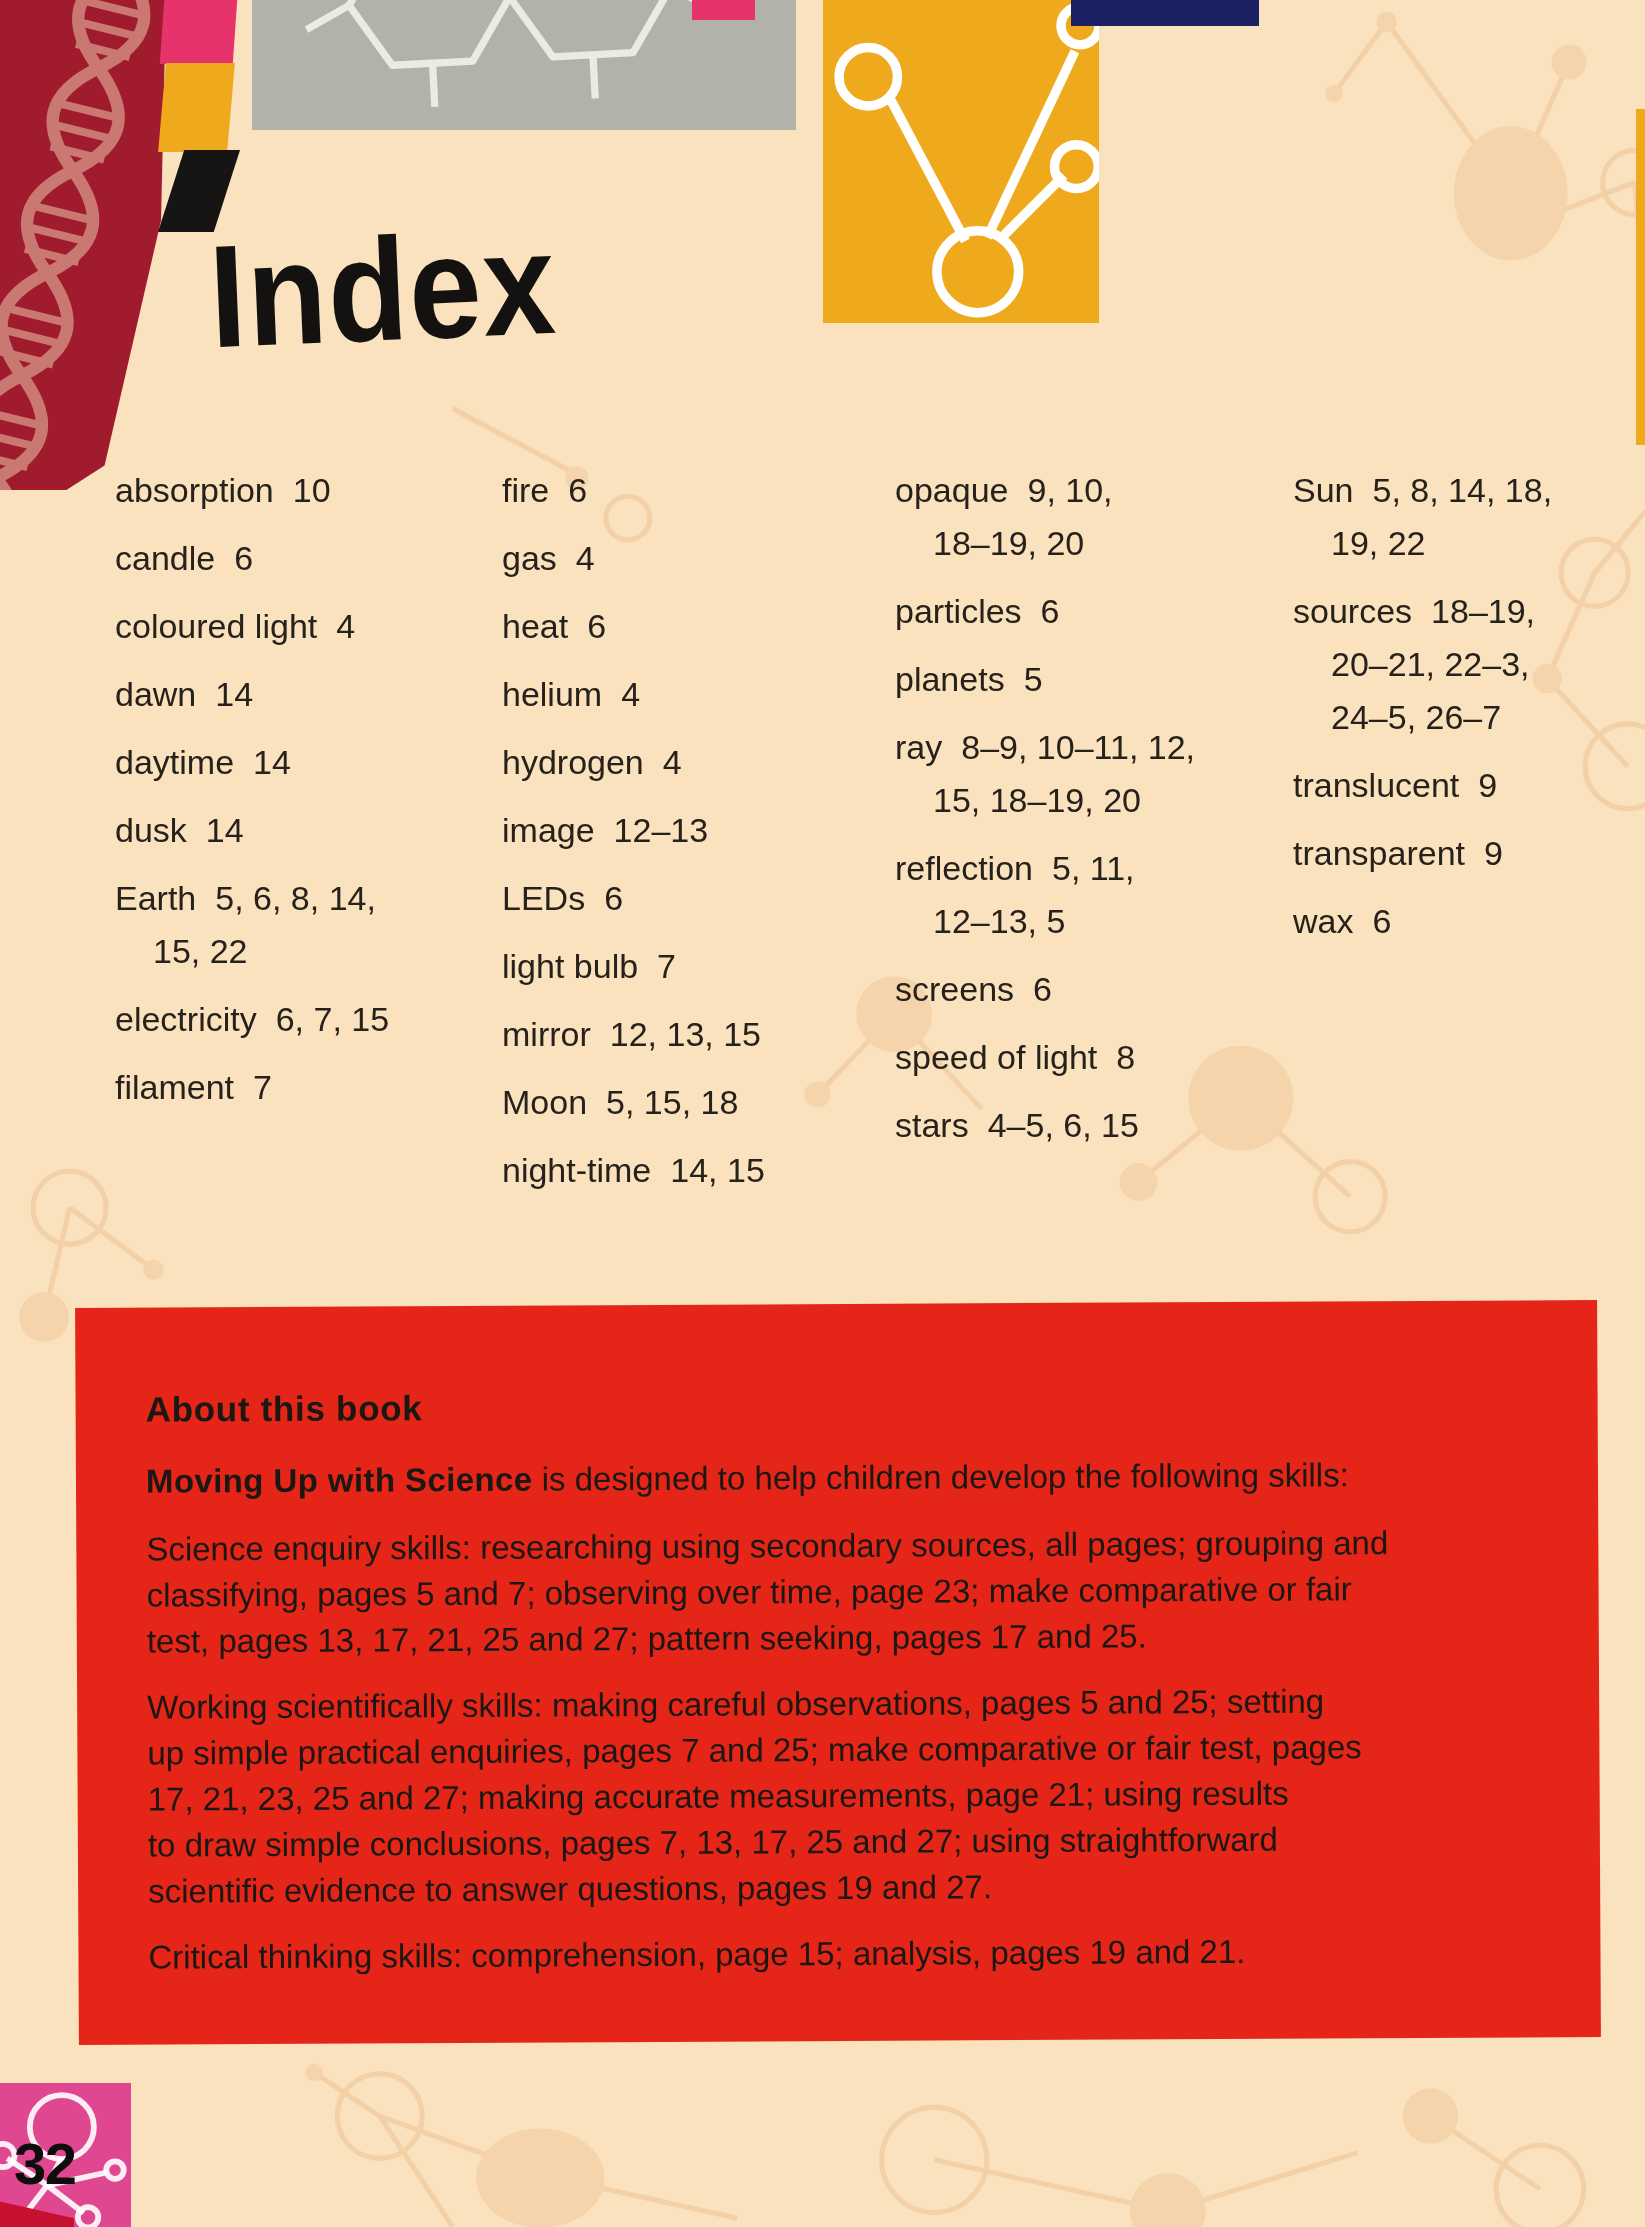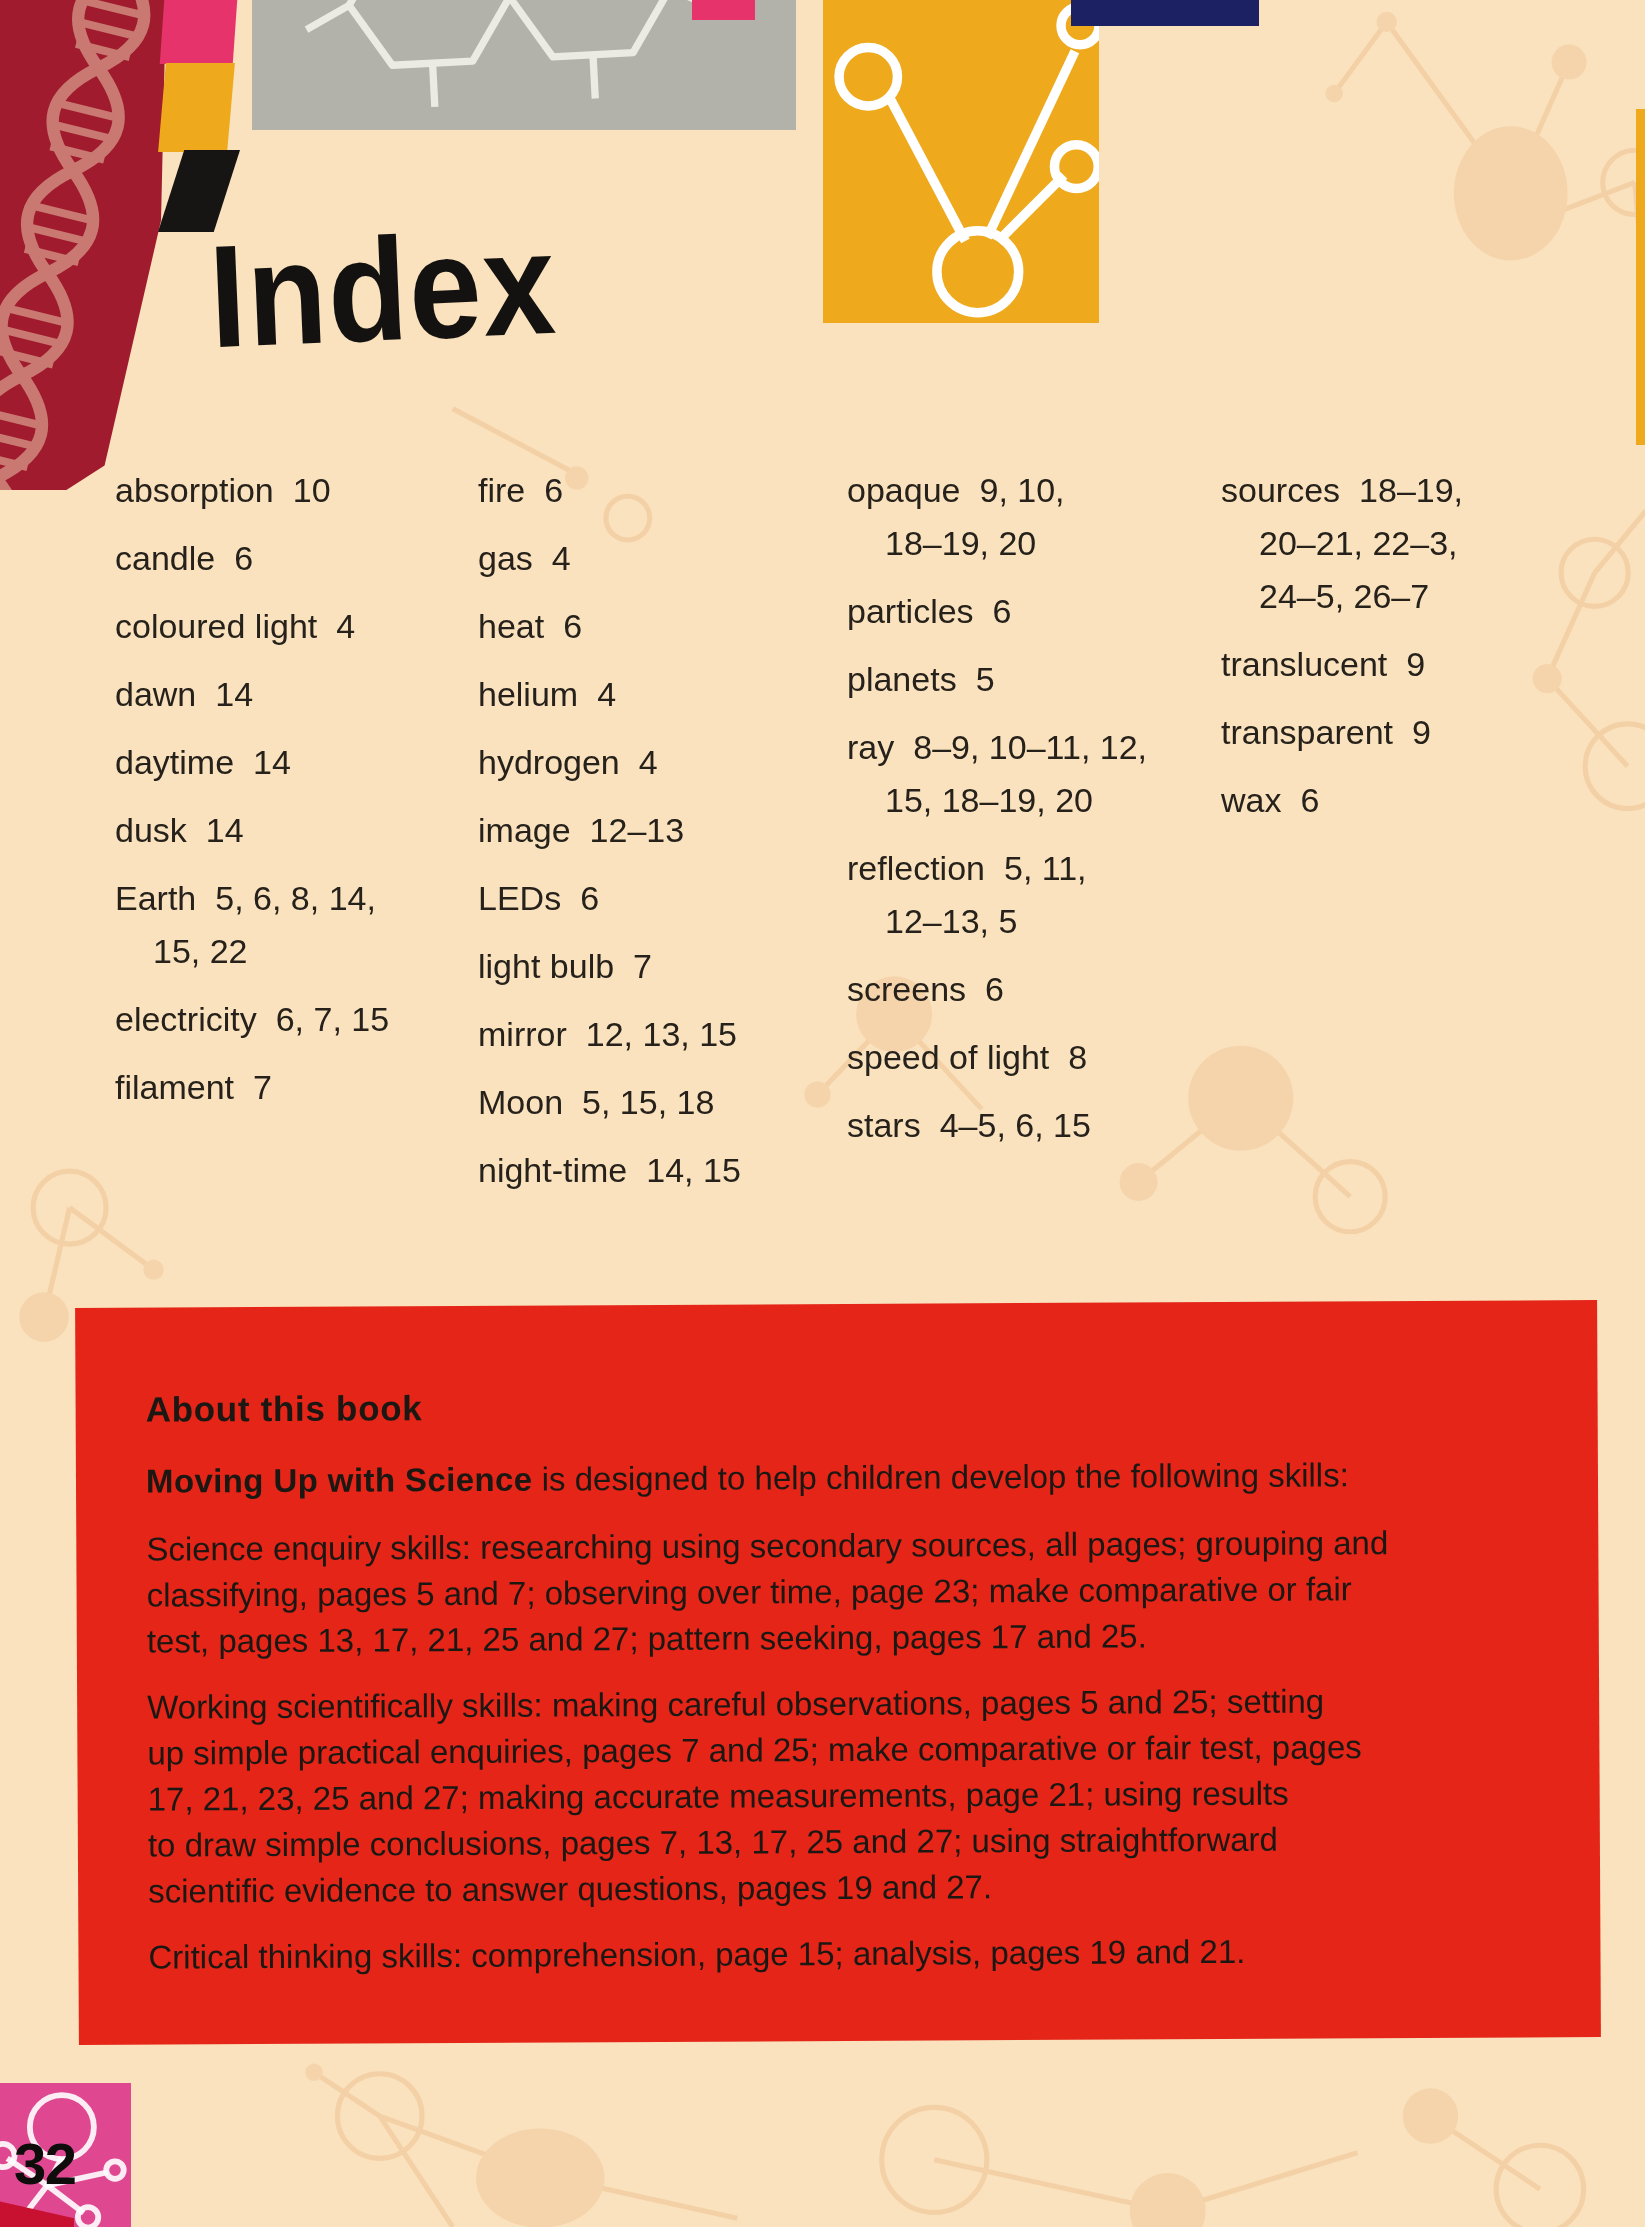"absorption 10" .index-columns { gap: none -> 24px }
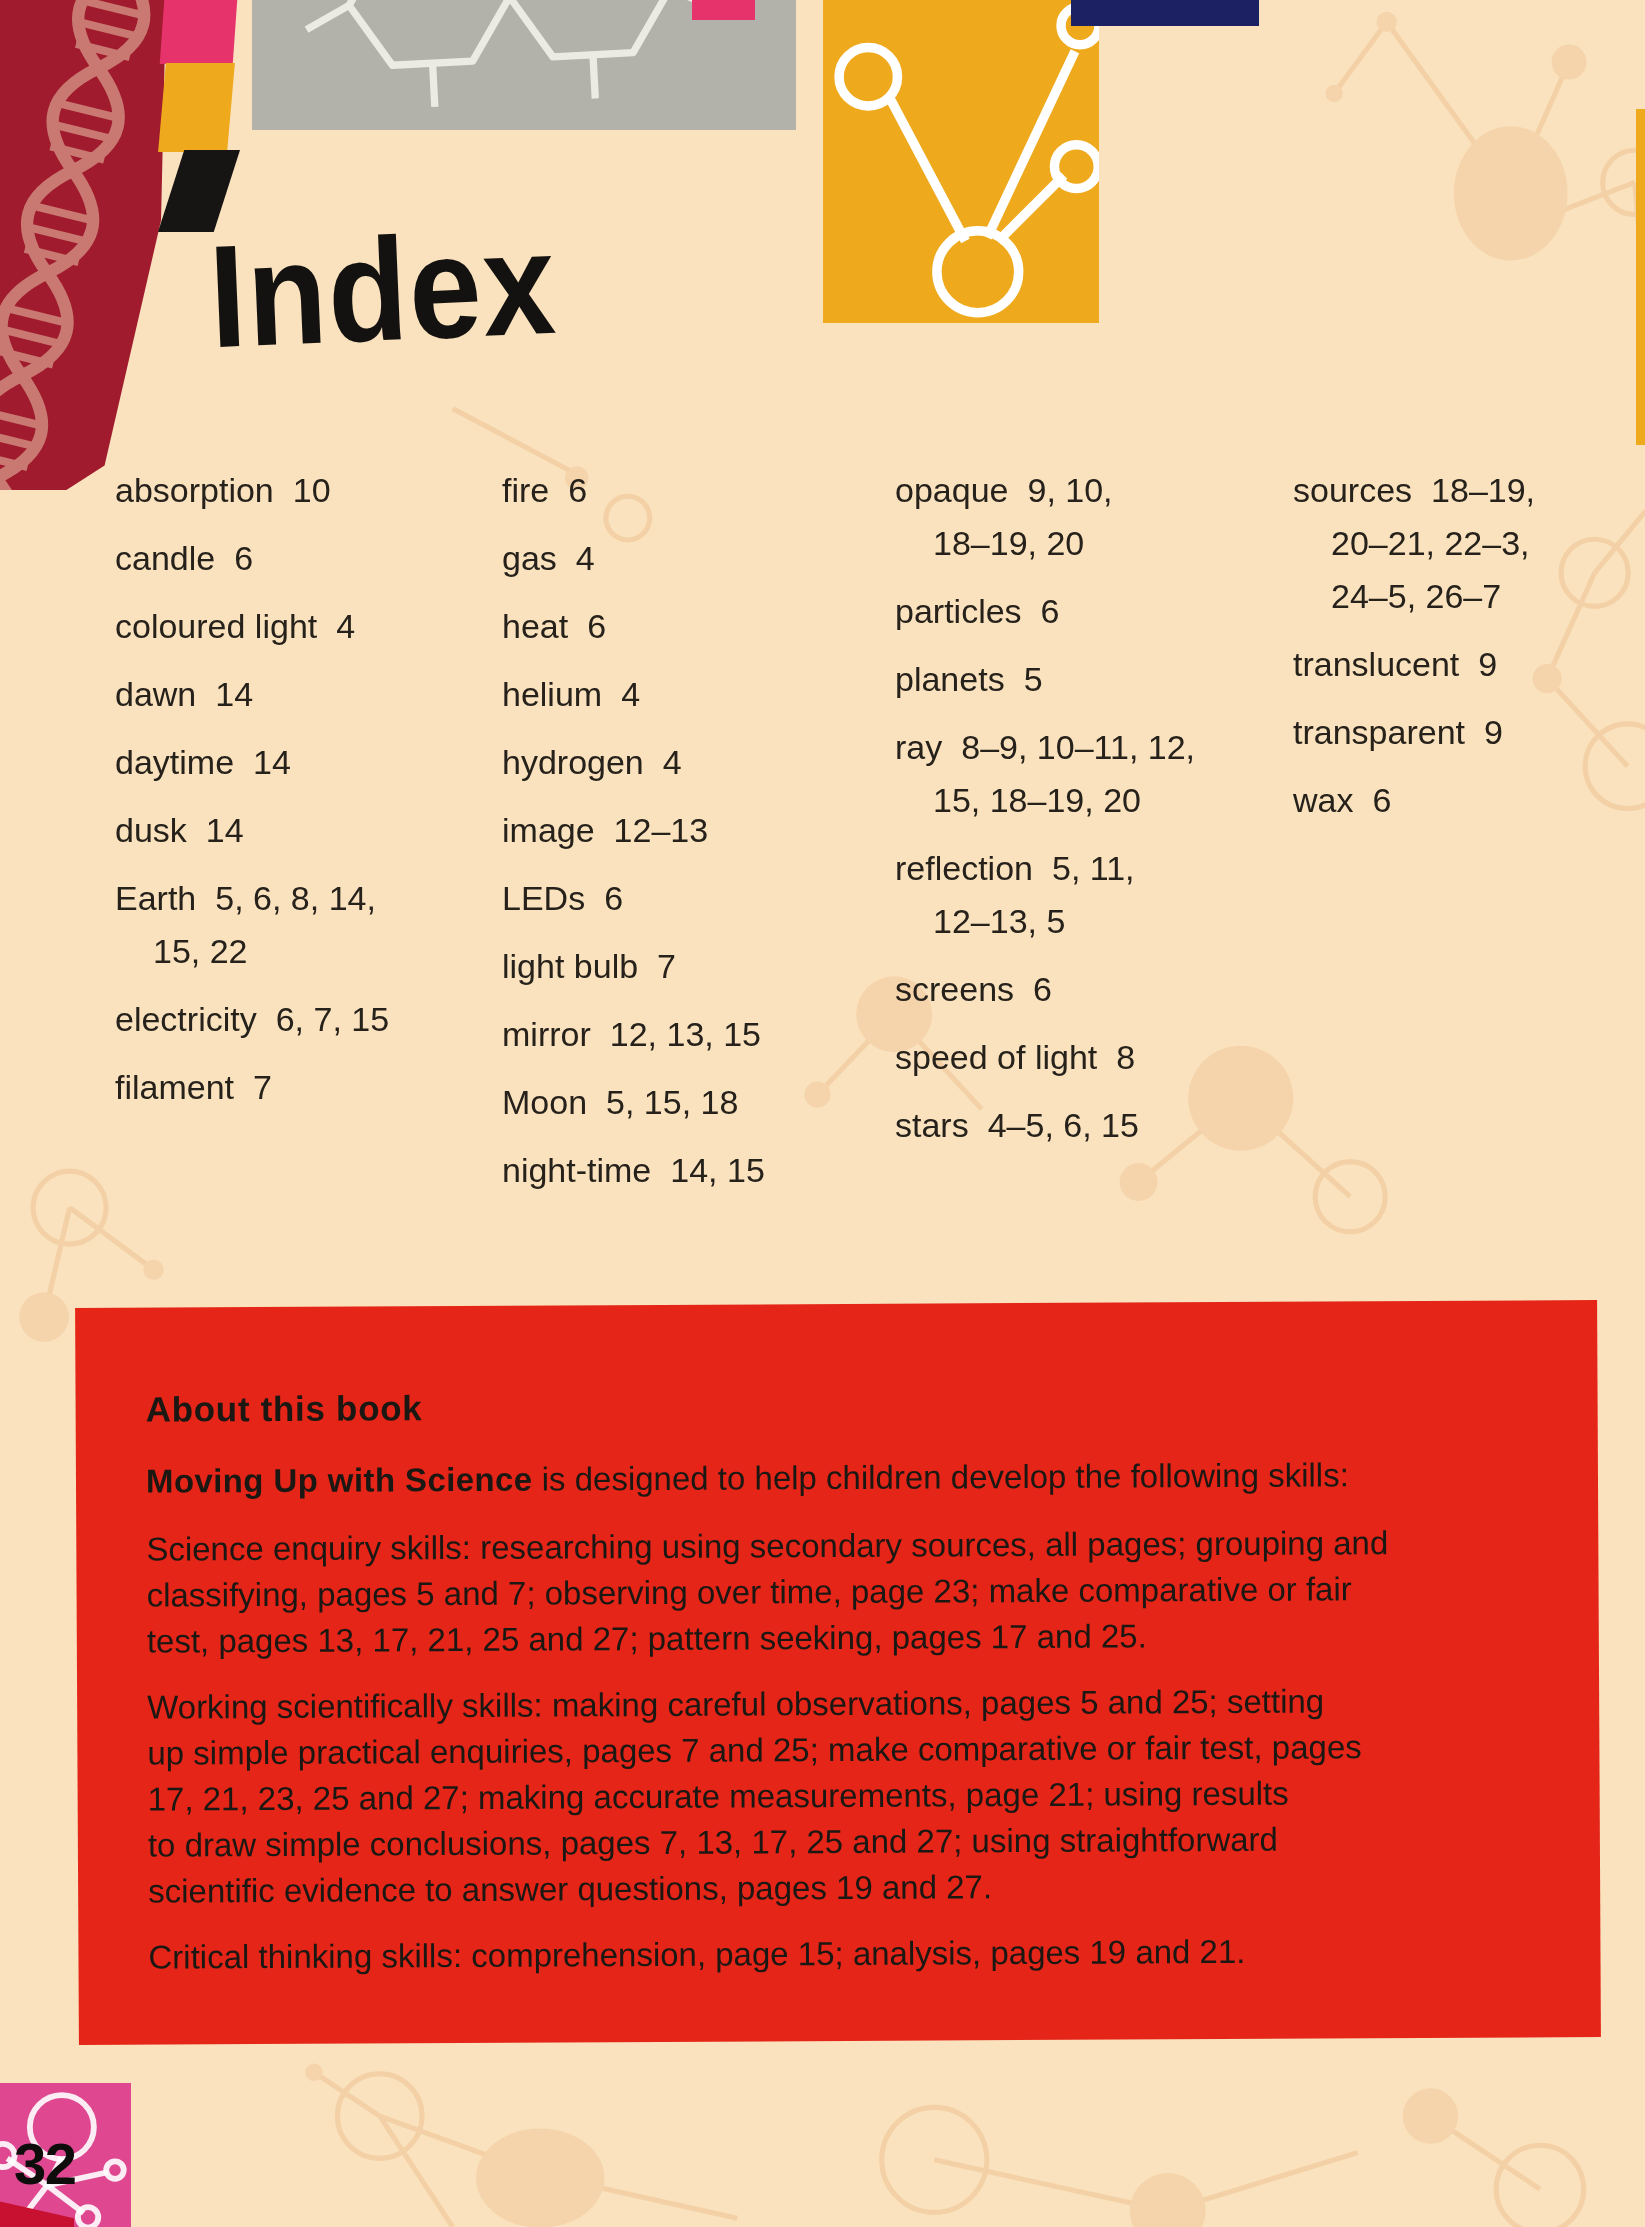"Sun 5, 8, 14, 18," div.entry { html: none -> <div> <div><span>Sun</span><span>5, 8, 14, 18,</span></div> <div>19, 22</div> </div> }
